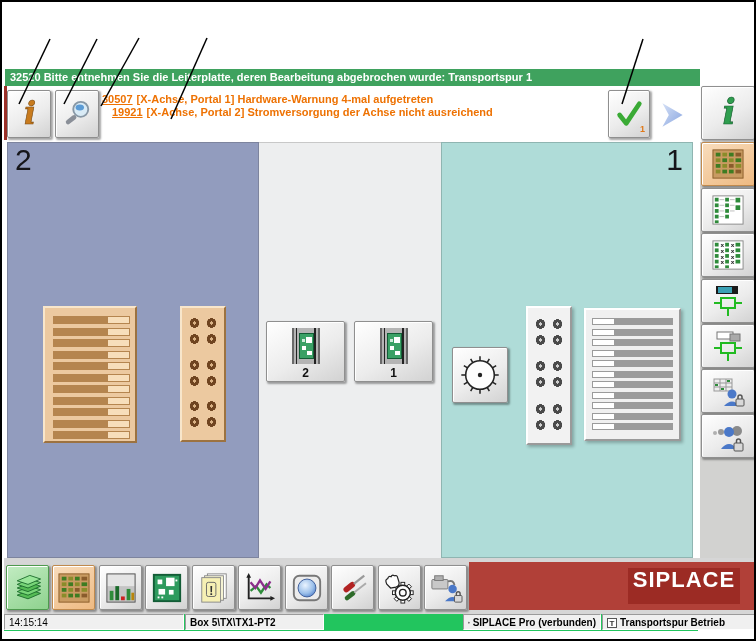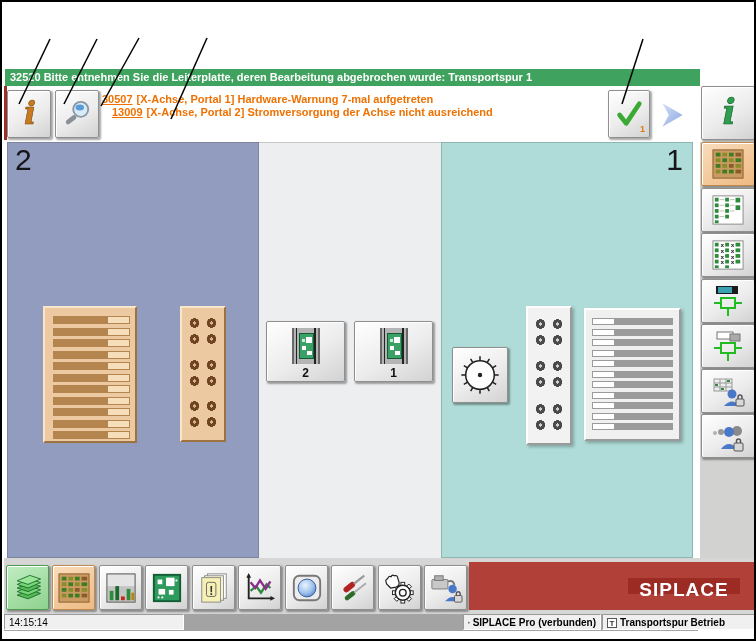"[X-Achse, Portal 1] Hardware-Warnung" span { text: 7-mal -> 4-mal }
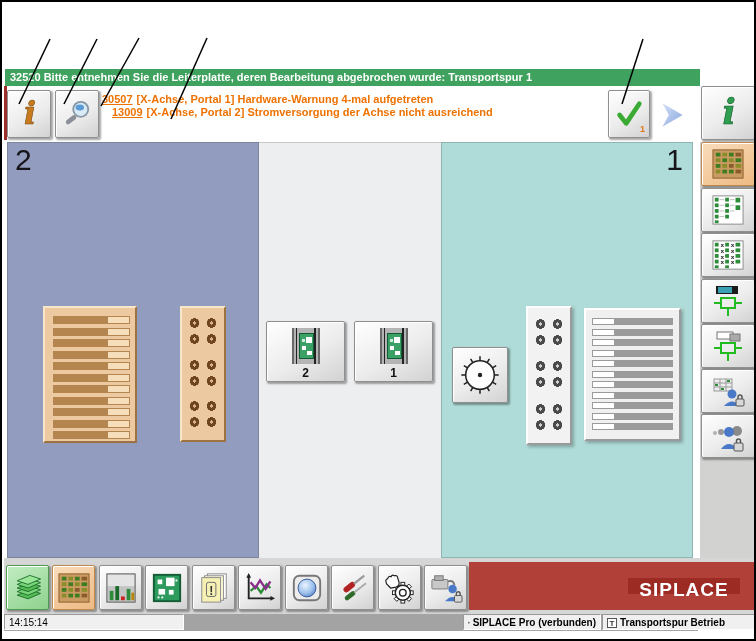"13009" span.code { text: 13009 -> 19921 }
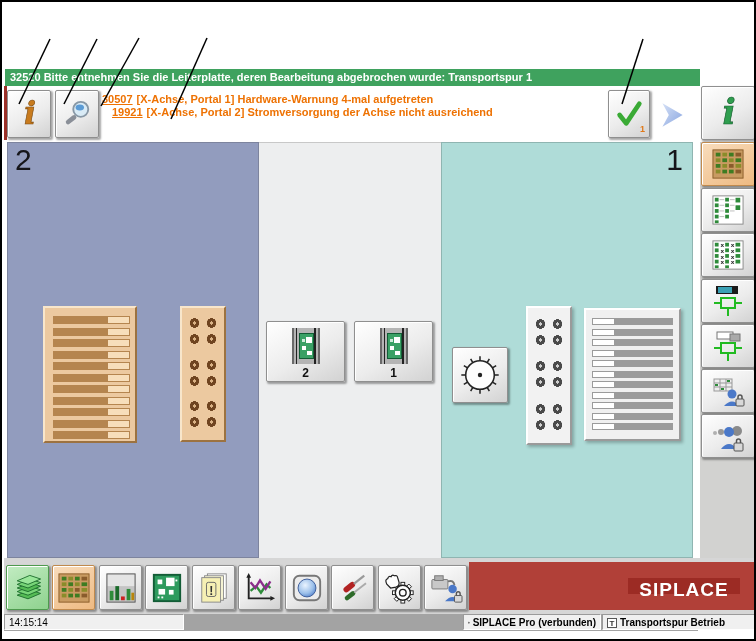"SIPLACE" .brand-logo { font-size: 19px -> 22px; height: 16px -> 36px }
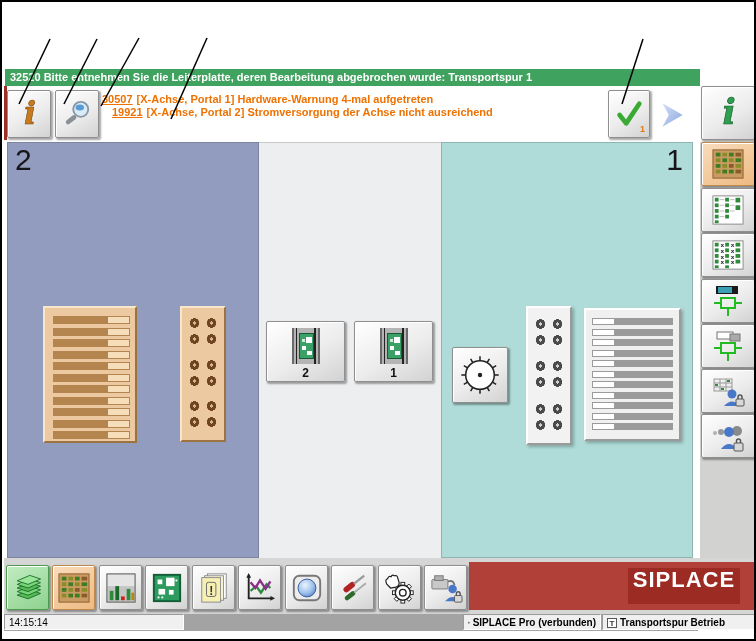"14:15:14" .status-bar { background: #a3a3a3 -> #22c55e }
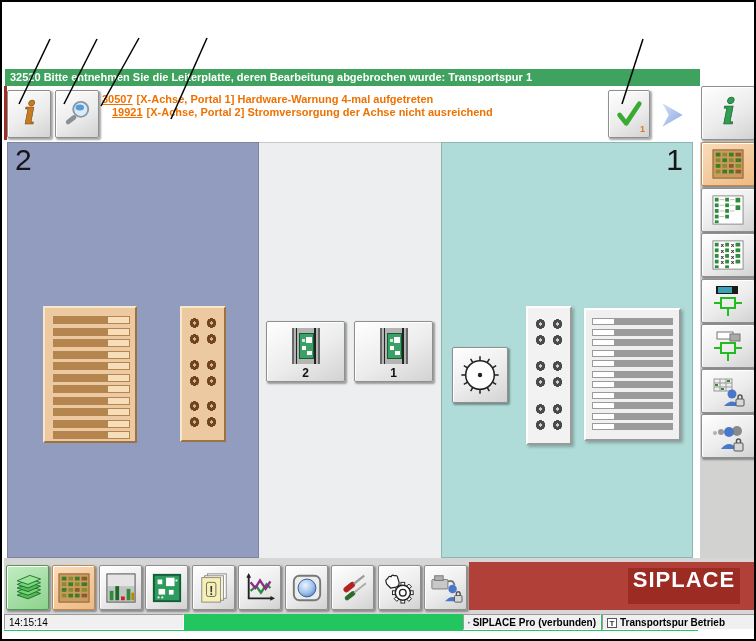"Box 5\TX\TX1-PT2" div.status-field { html: none -> <div> <span>Box 5\TX\TX1-PT2</span> </div> }
